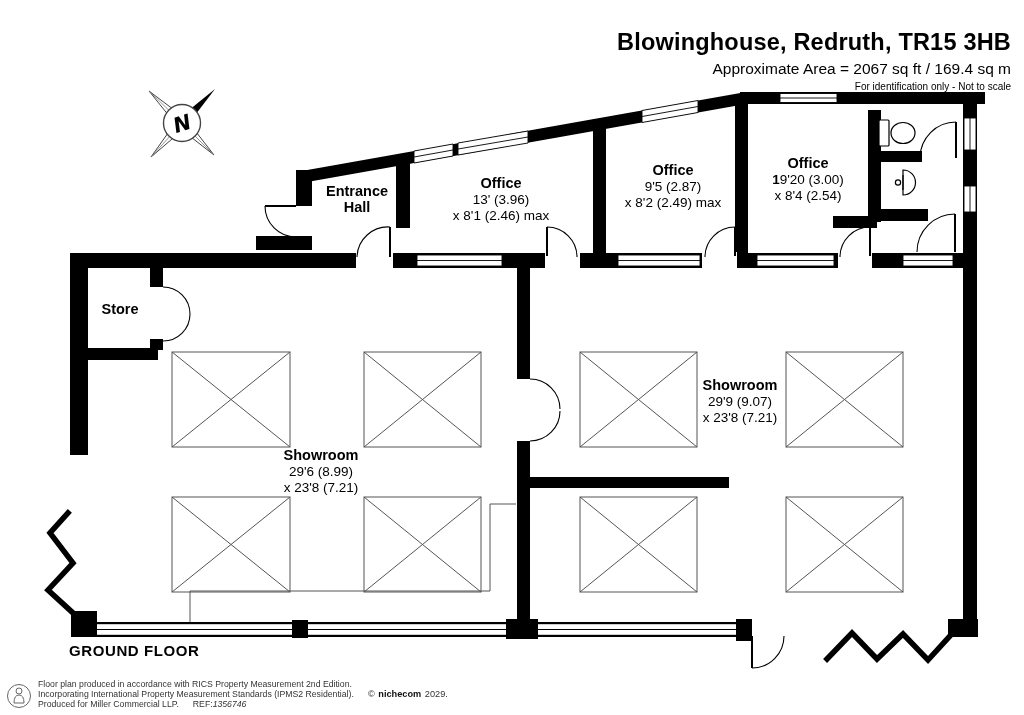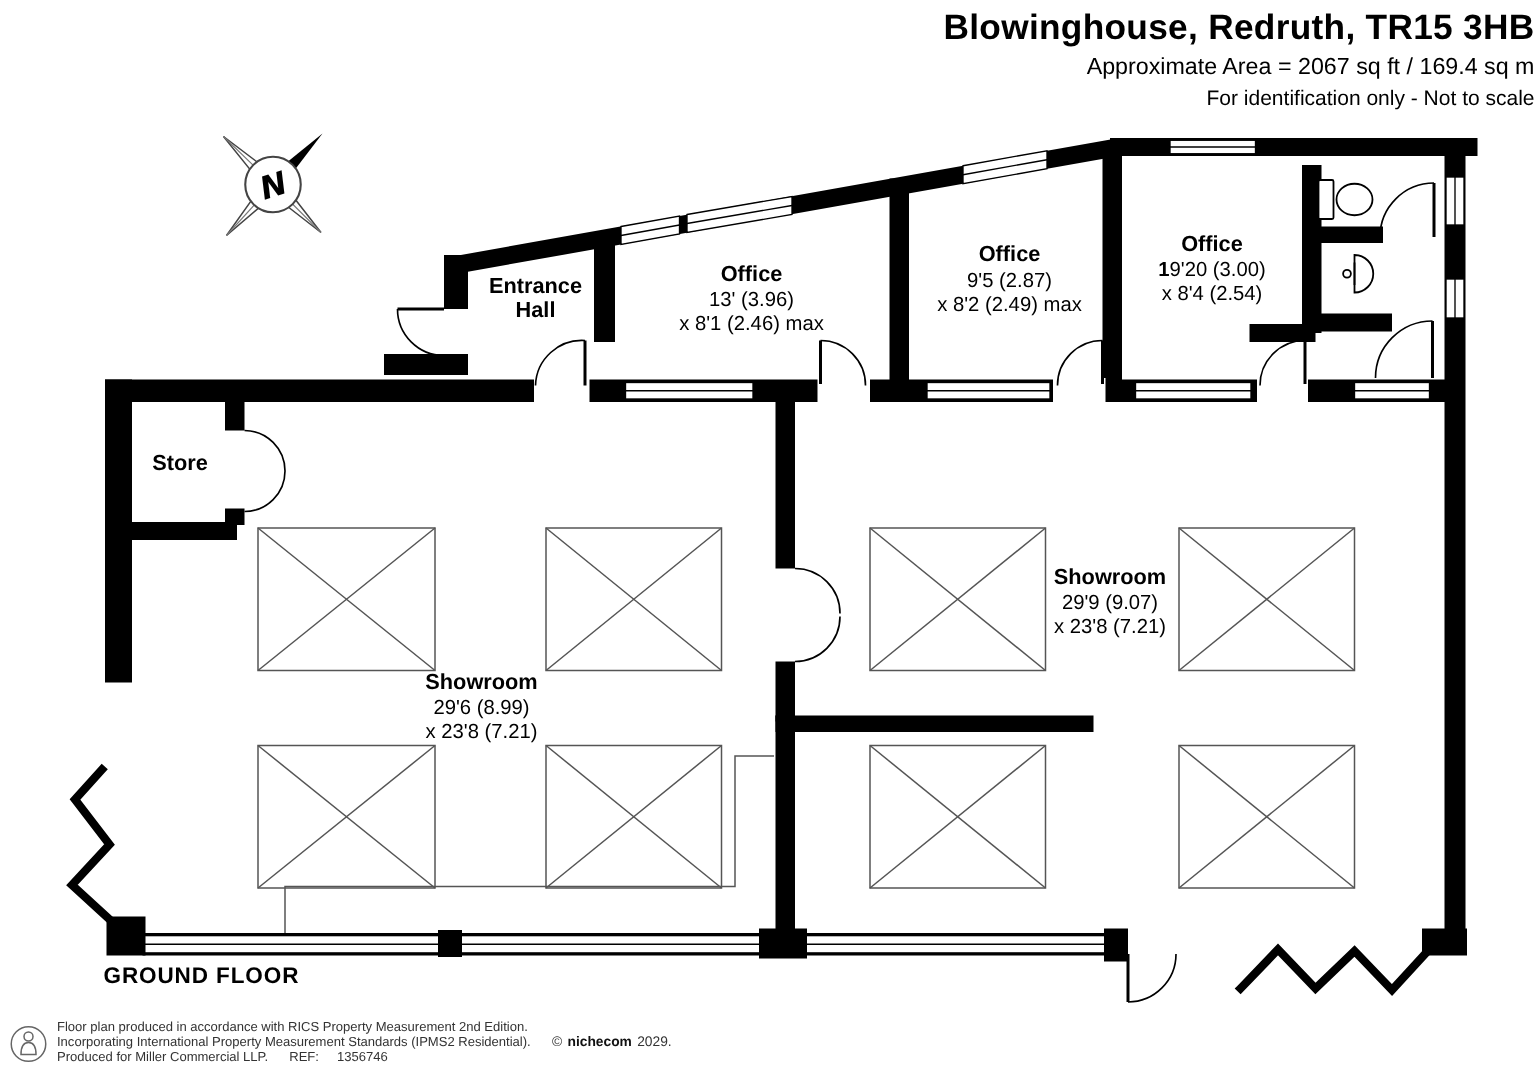"Blowinghouse, Redruth, TR15 3HB" .right-align { margin-top: none -> 24px; right: 1px -> 13px }
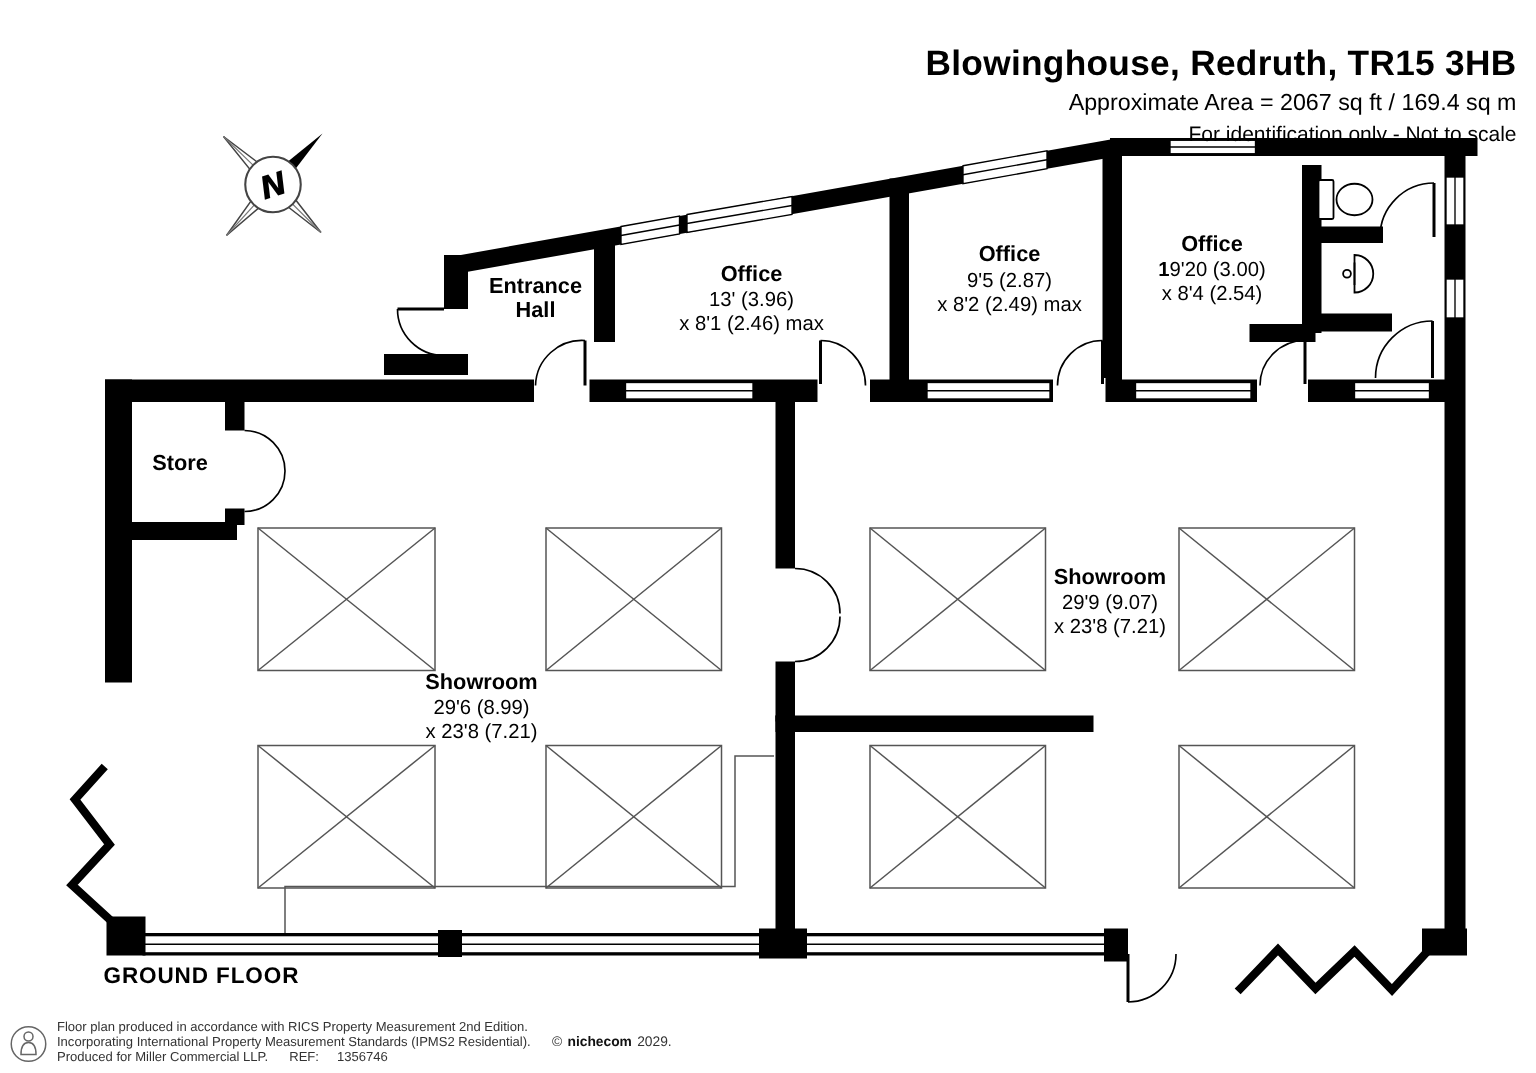"For identification only - Not" .note { font-size: 14px -> 10px }
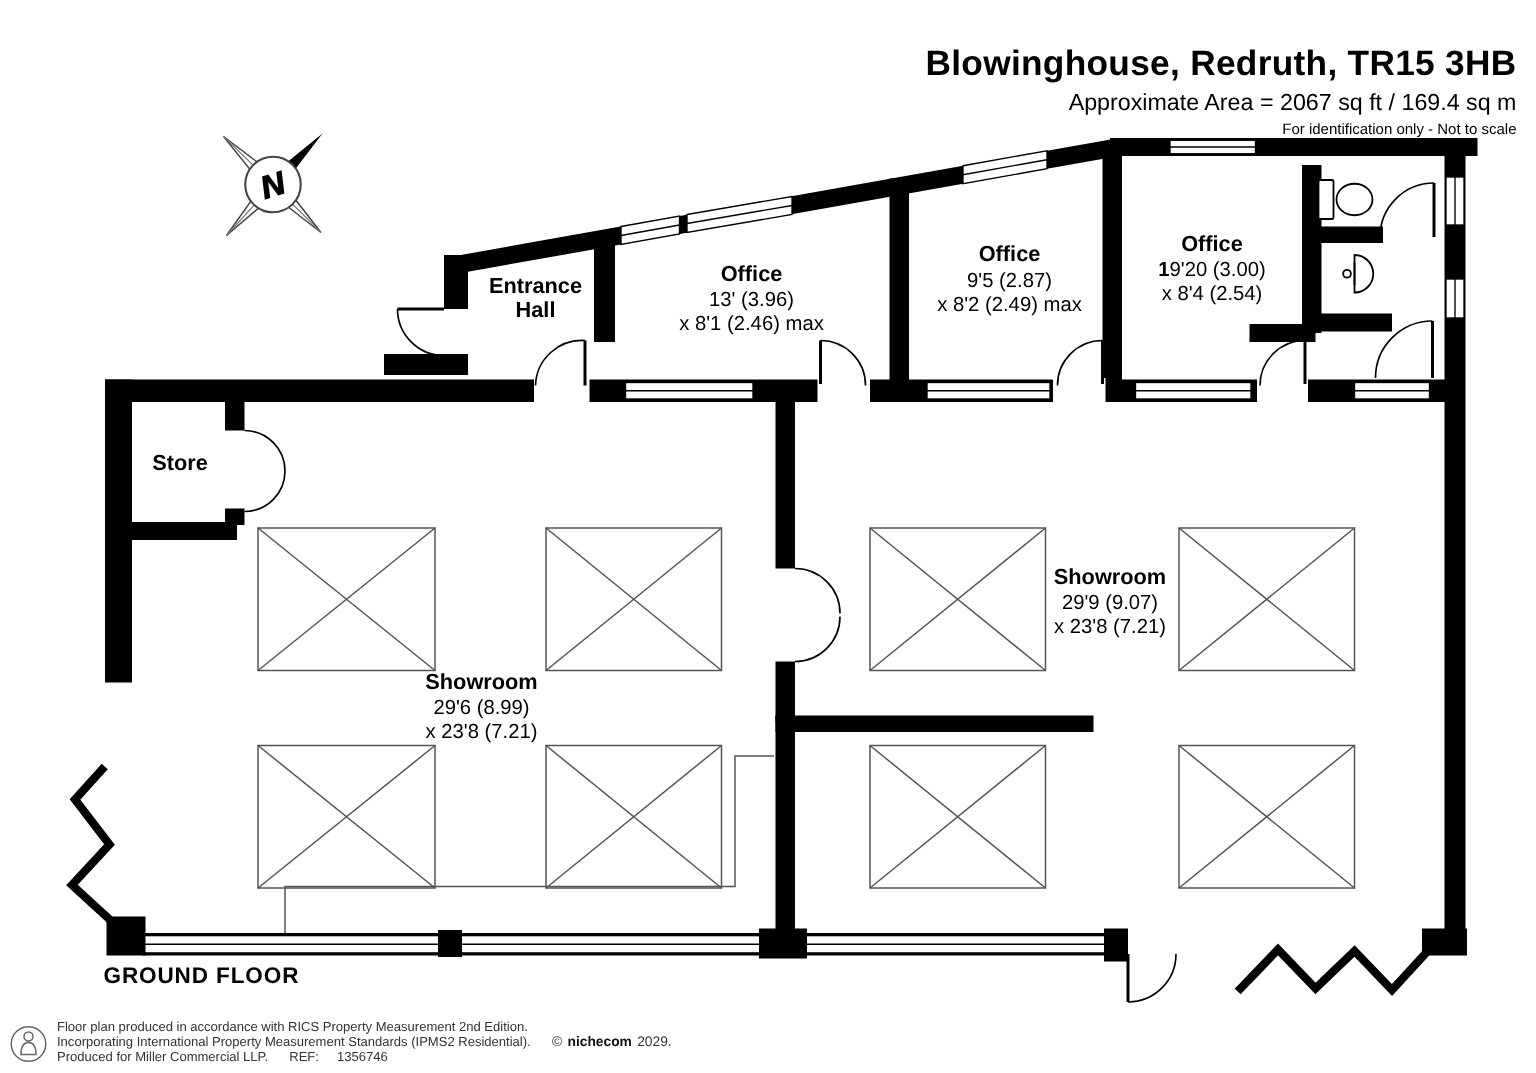"1356746" .footer-text .gap2 { font-style: none -> italic; margin-left: 12px -> none }
